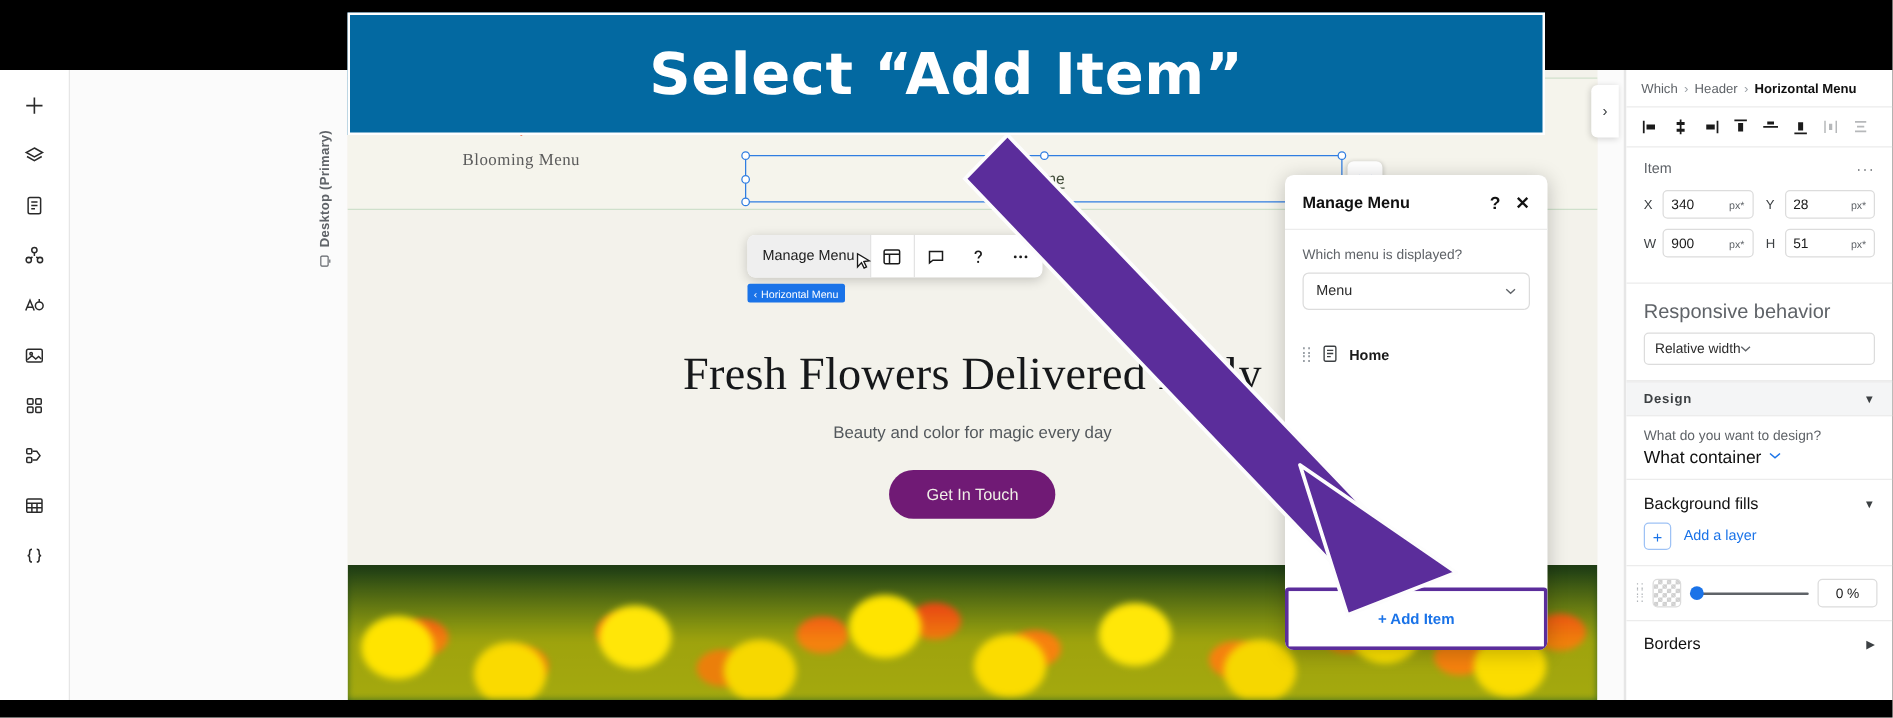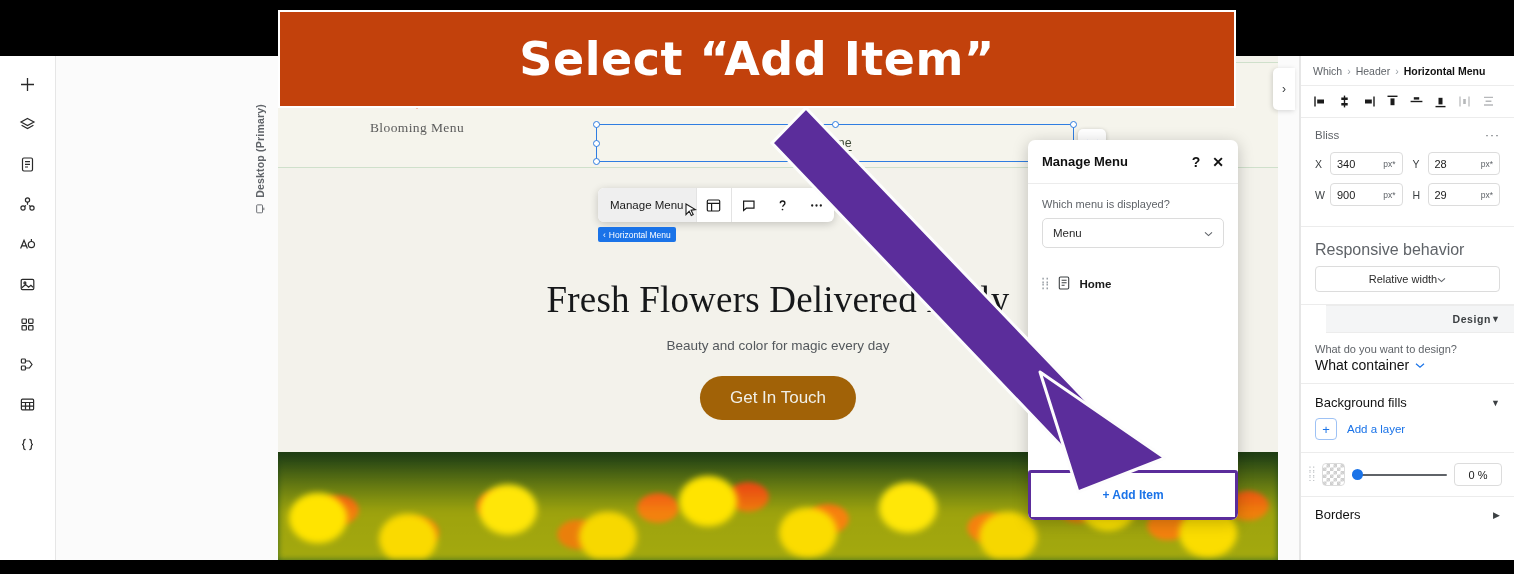"Select “Add Item”" .banner { background: #c2410c -> #0369a1 }
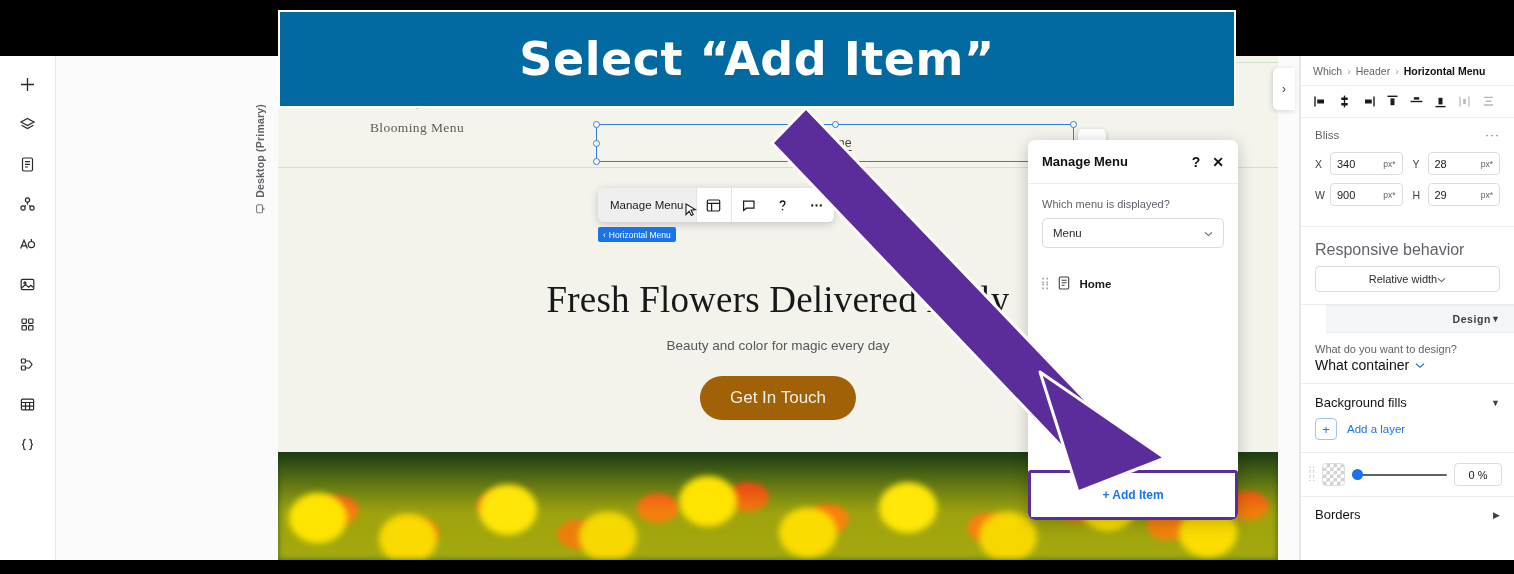"Bliss" span.sec-t { text: Bliss -> Item }
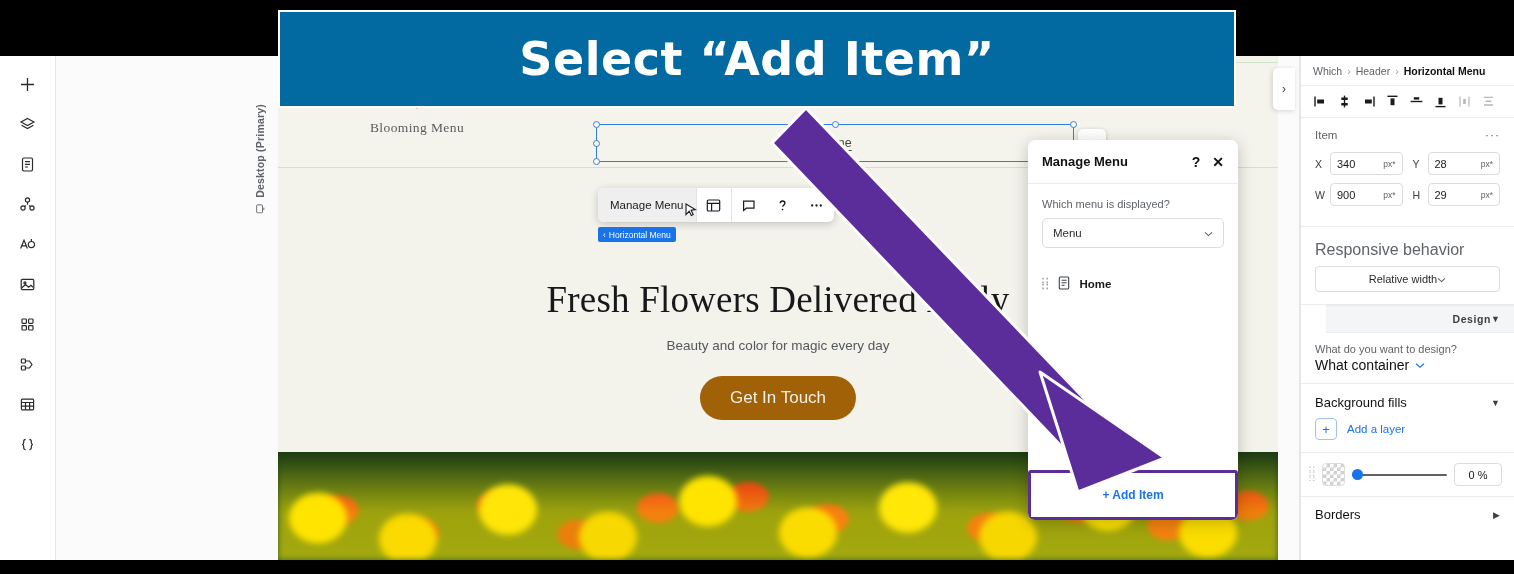"29" span { text: 29 -> 51 }
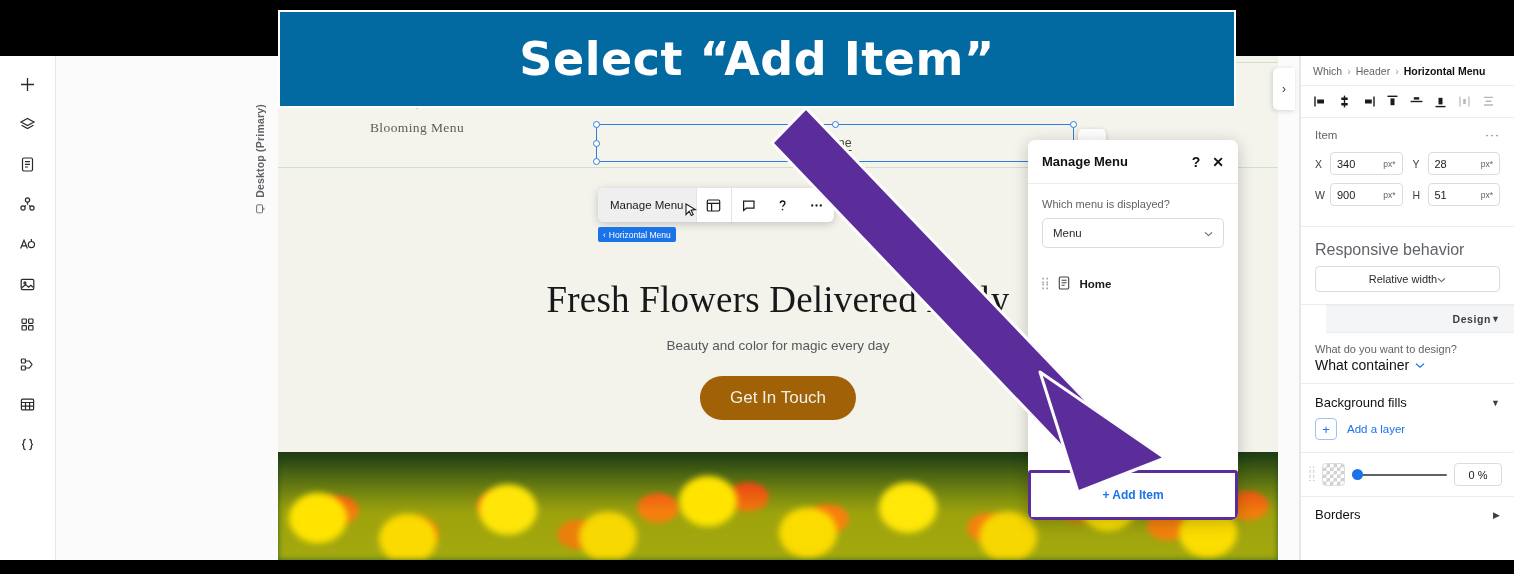"Relative width" .rb-sel { justify-content: center -> flex-start }
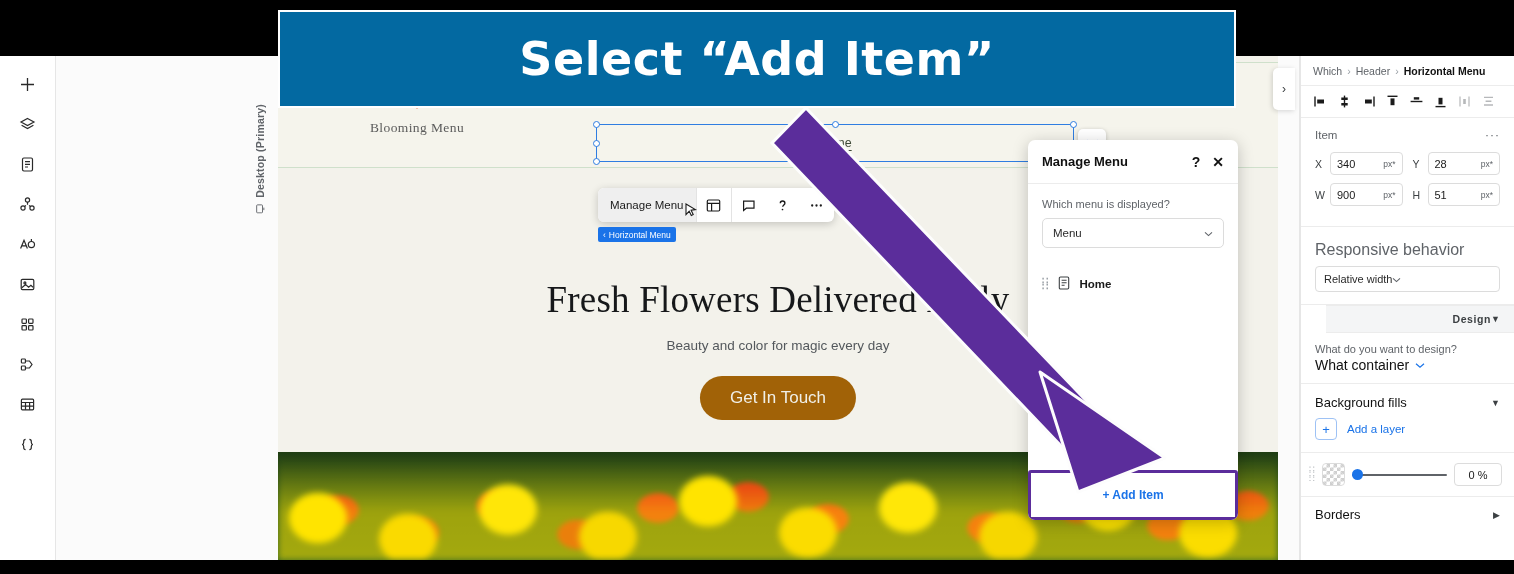"Design" .dsec-hd { justify-content: flex-end -> space-between; margin-left: 25px -> none }
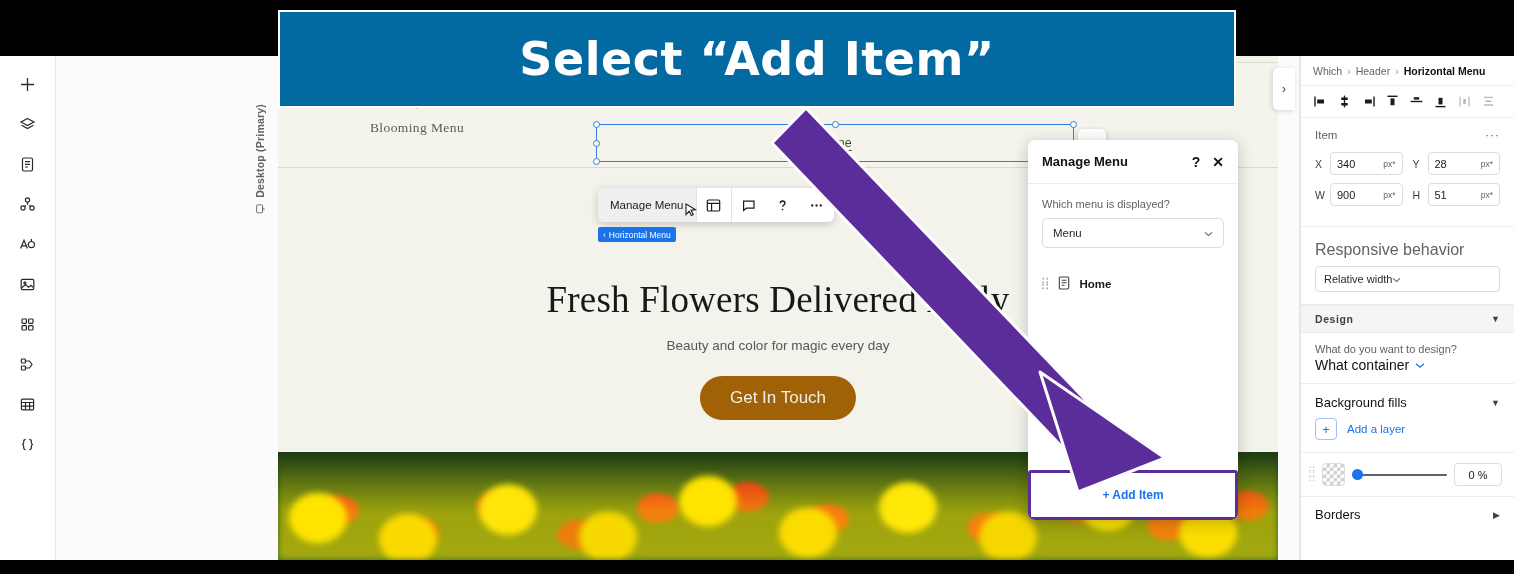"Get In Touch" .cta { background: #a16207 -> #701a75; font-size: 17px -> 13px }
